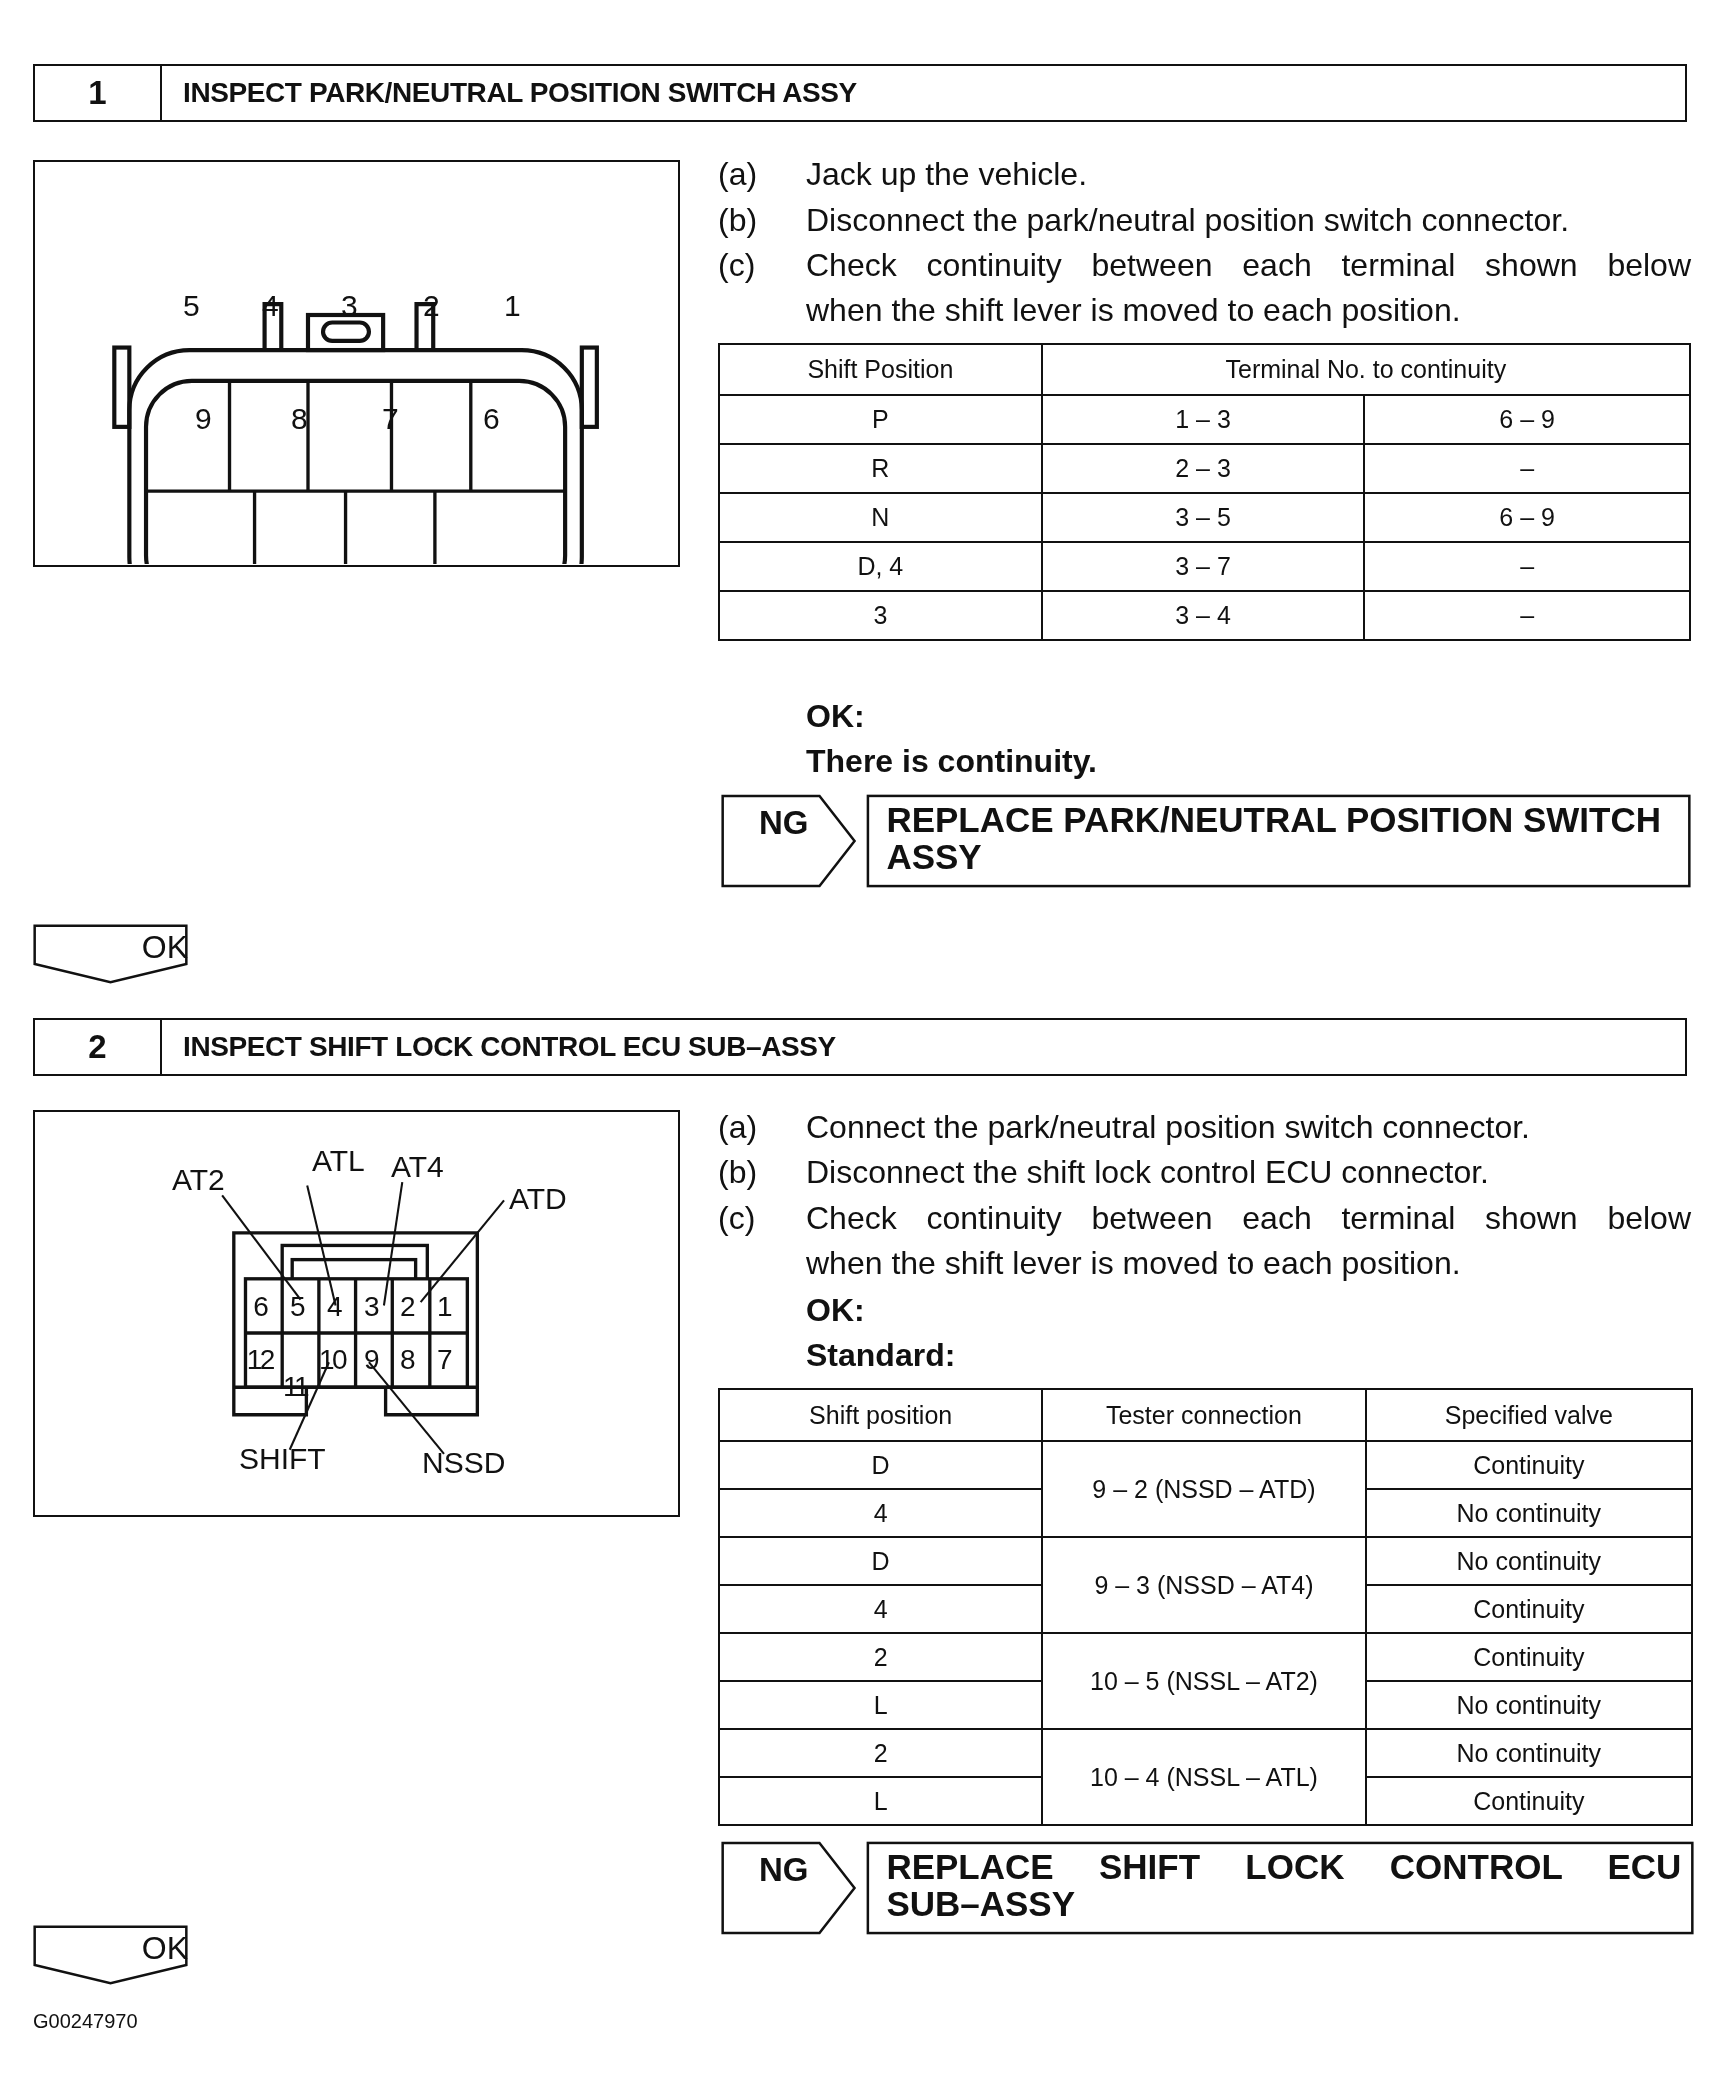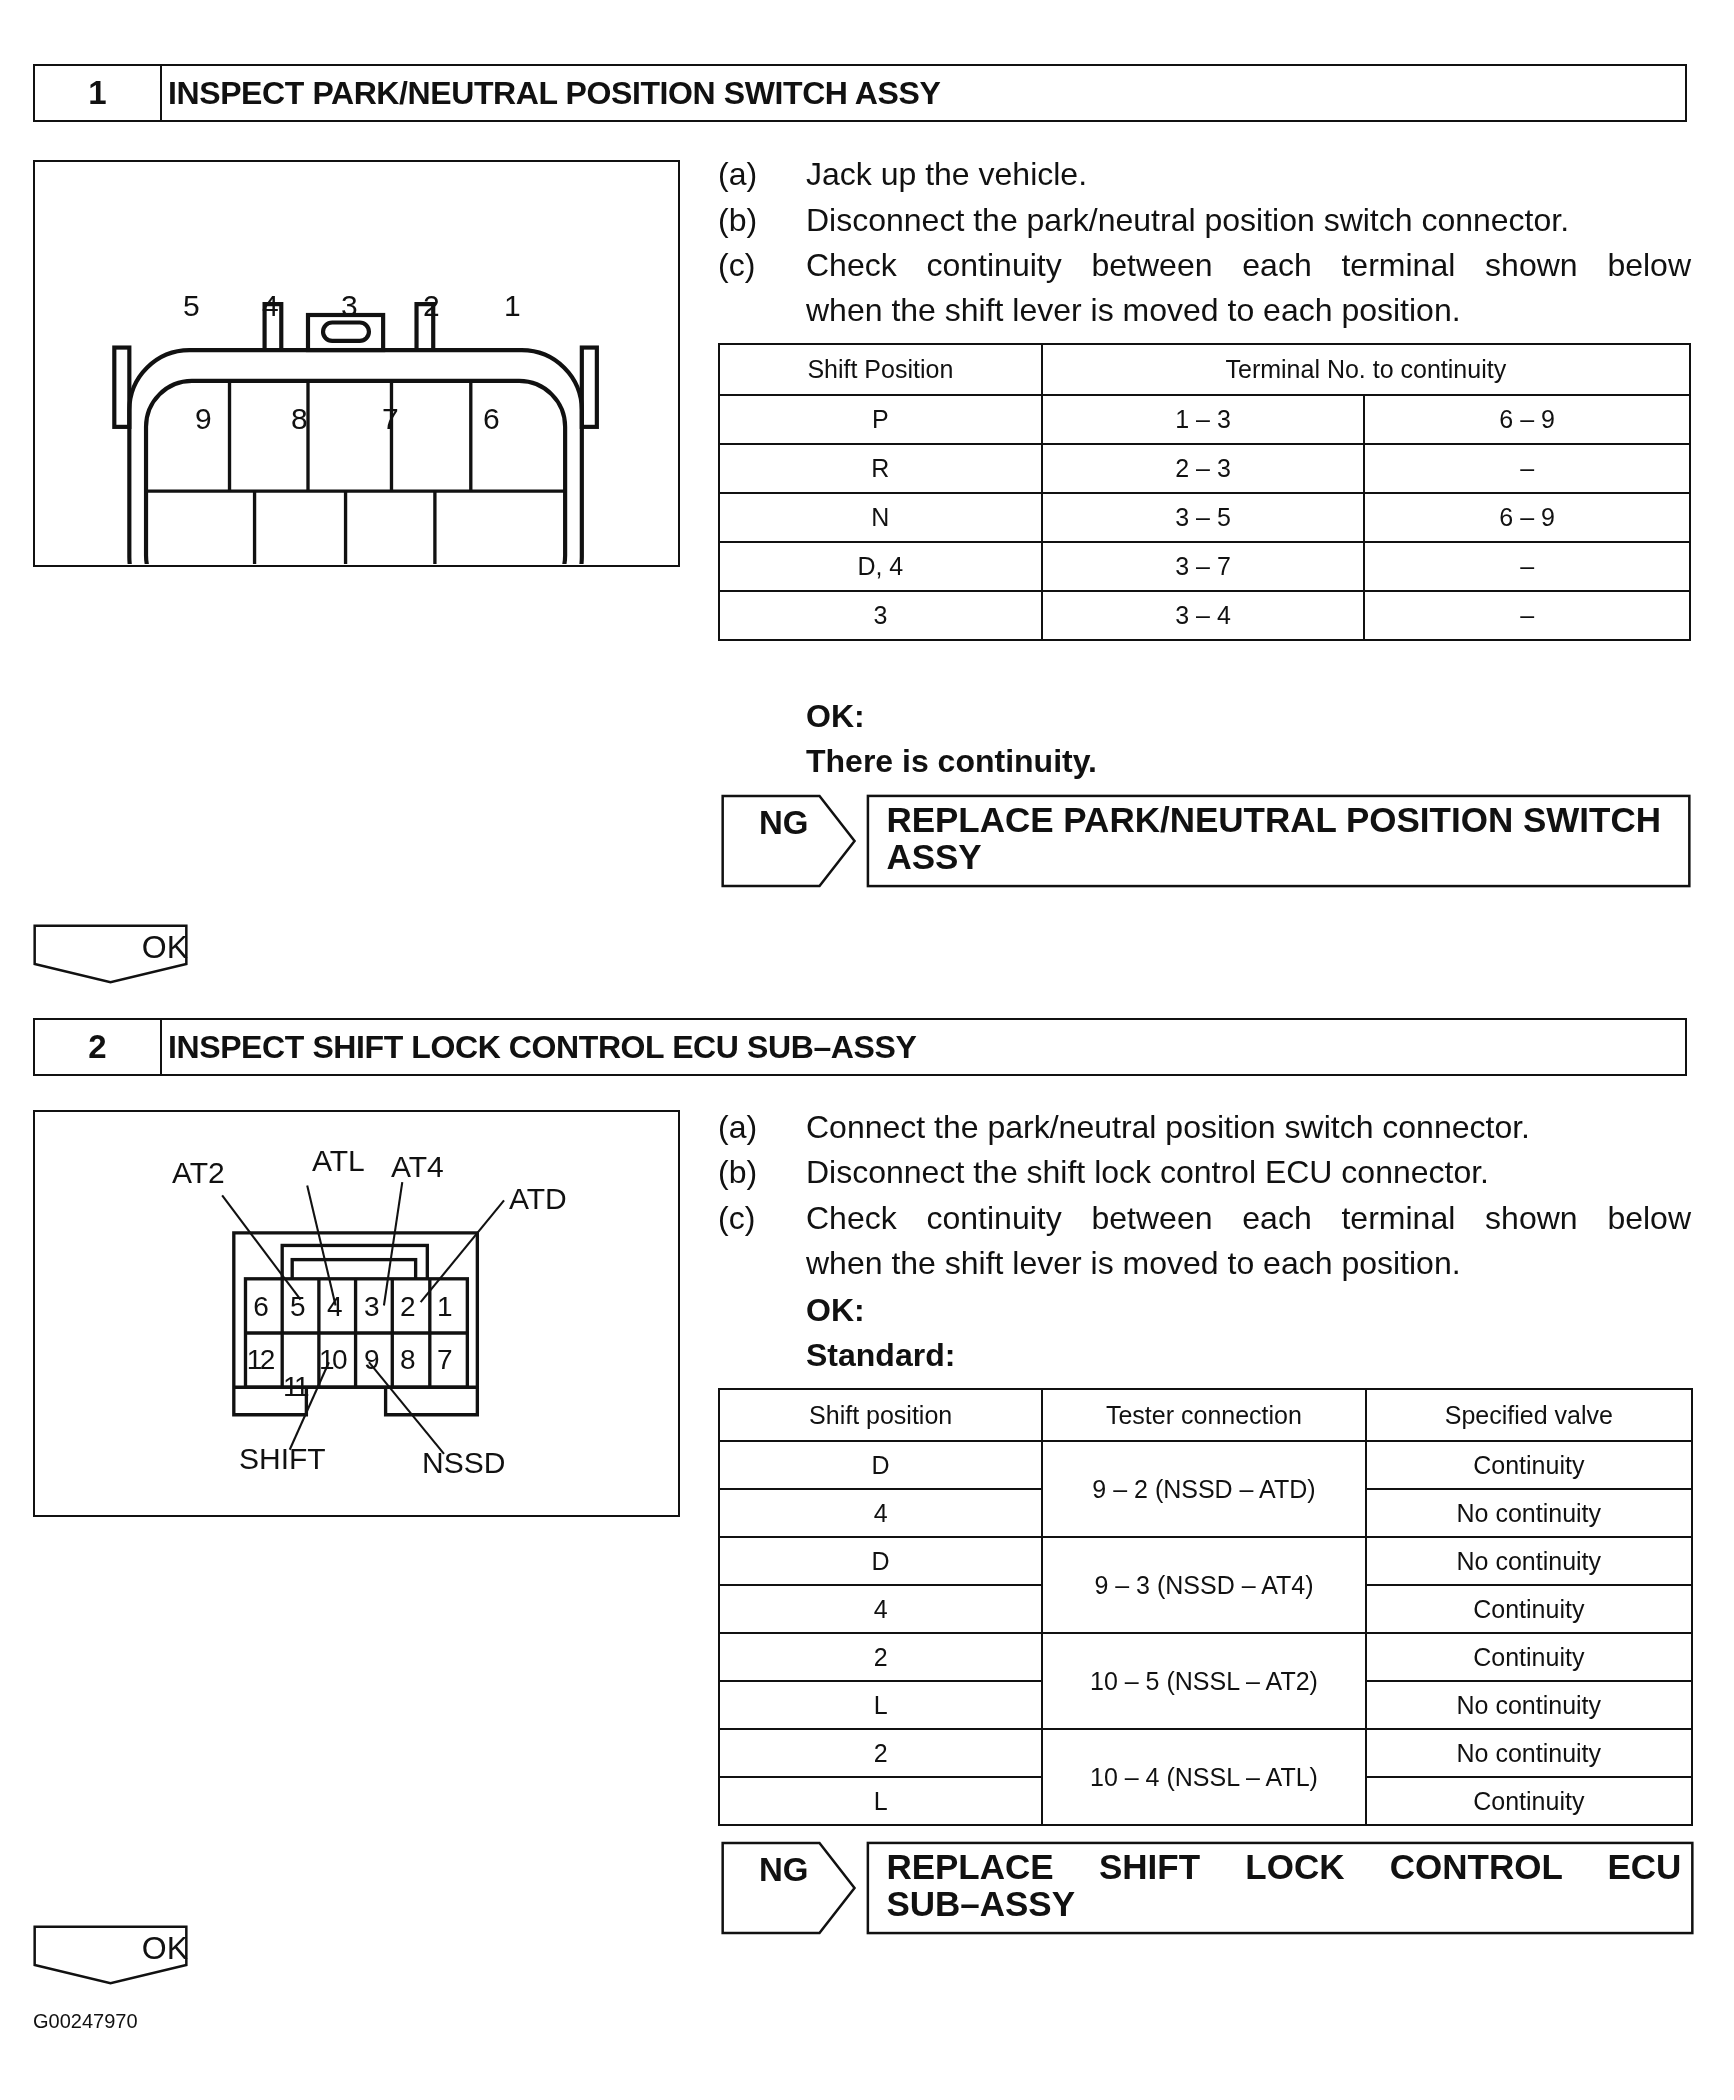"INSPECT PARK/NEUTRAL POSITION SWITCH" .hdr .title { font-size: 32px -> 28px; padding-left: 6px -> 21px }
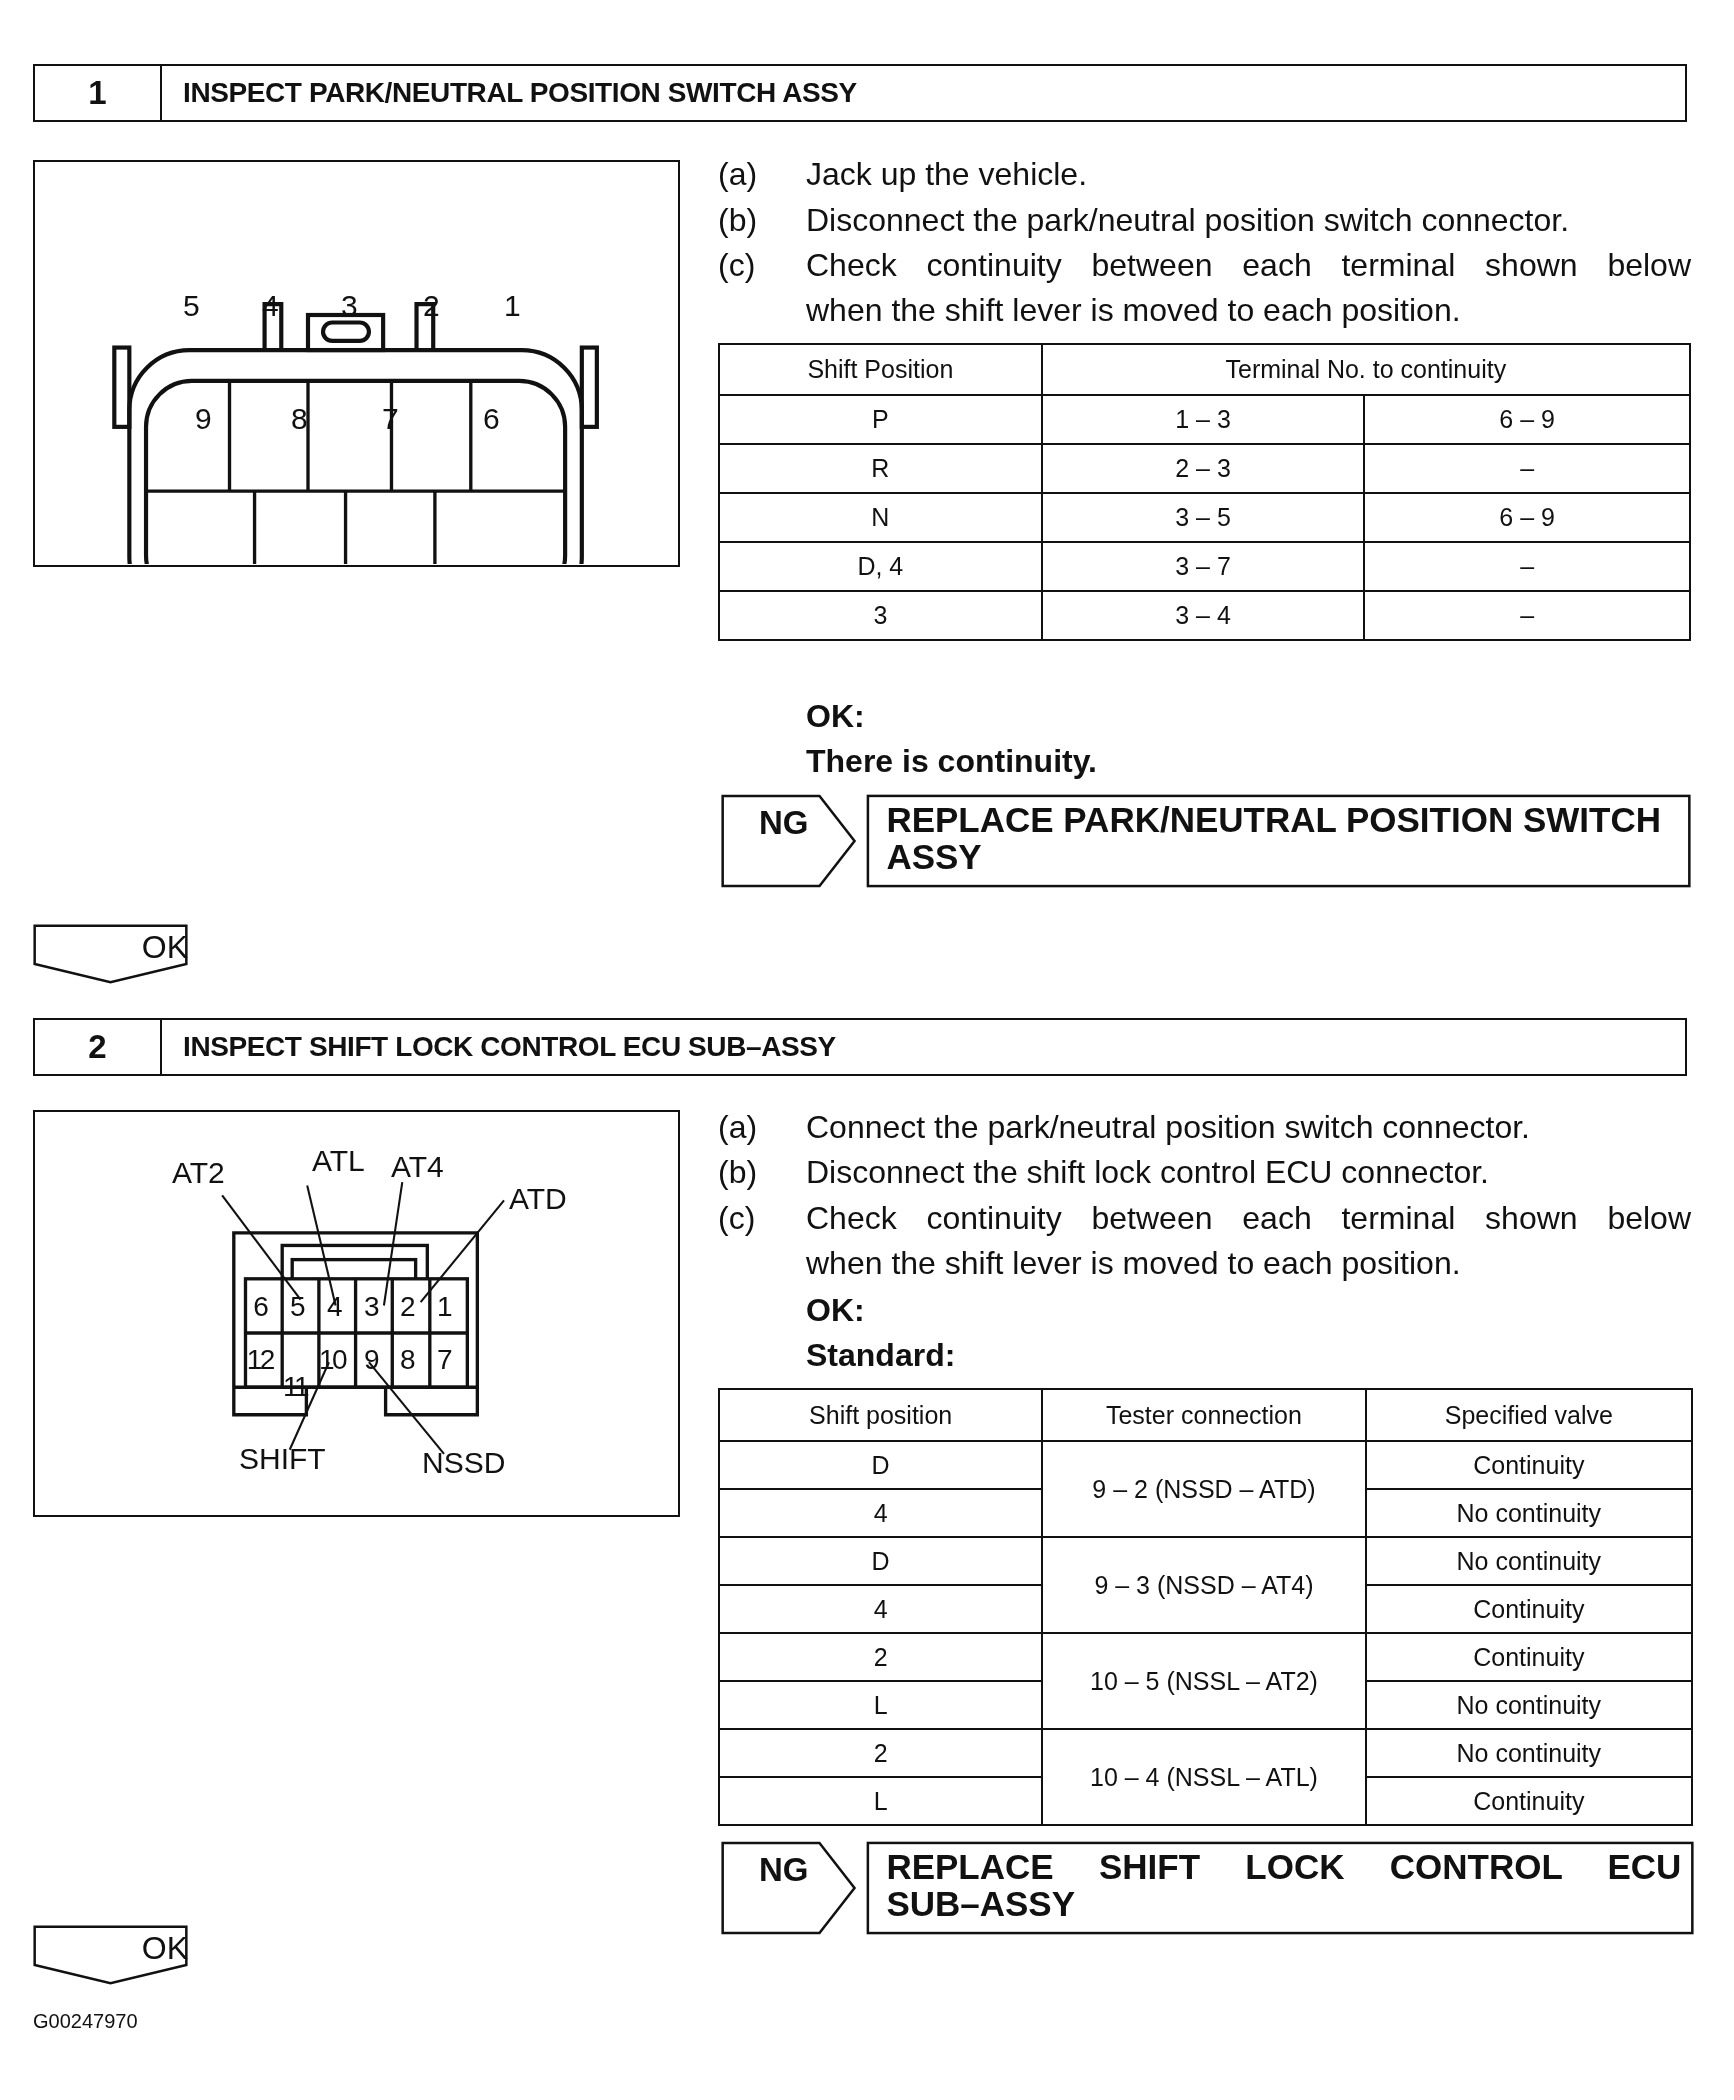"AT2" span.abs { top: 44px -> 51px }
